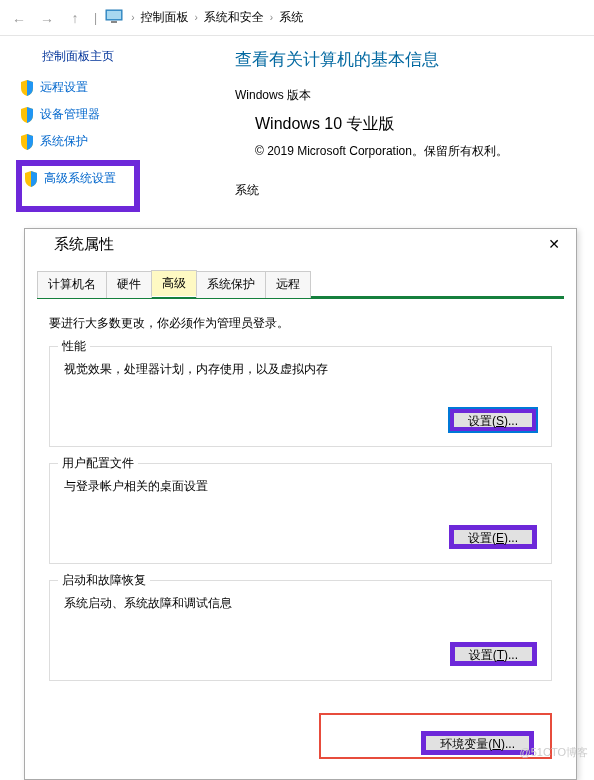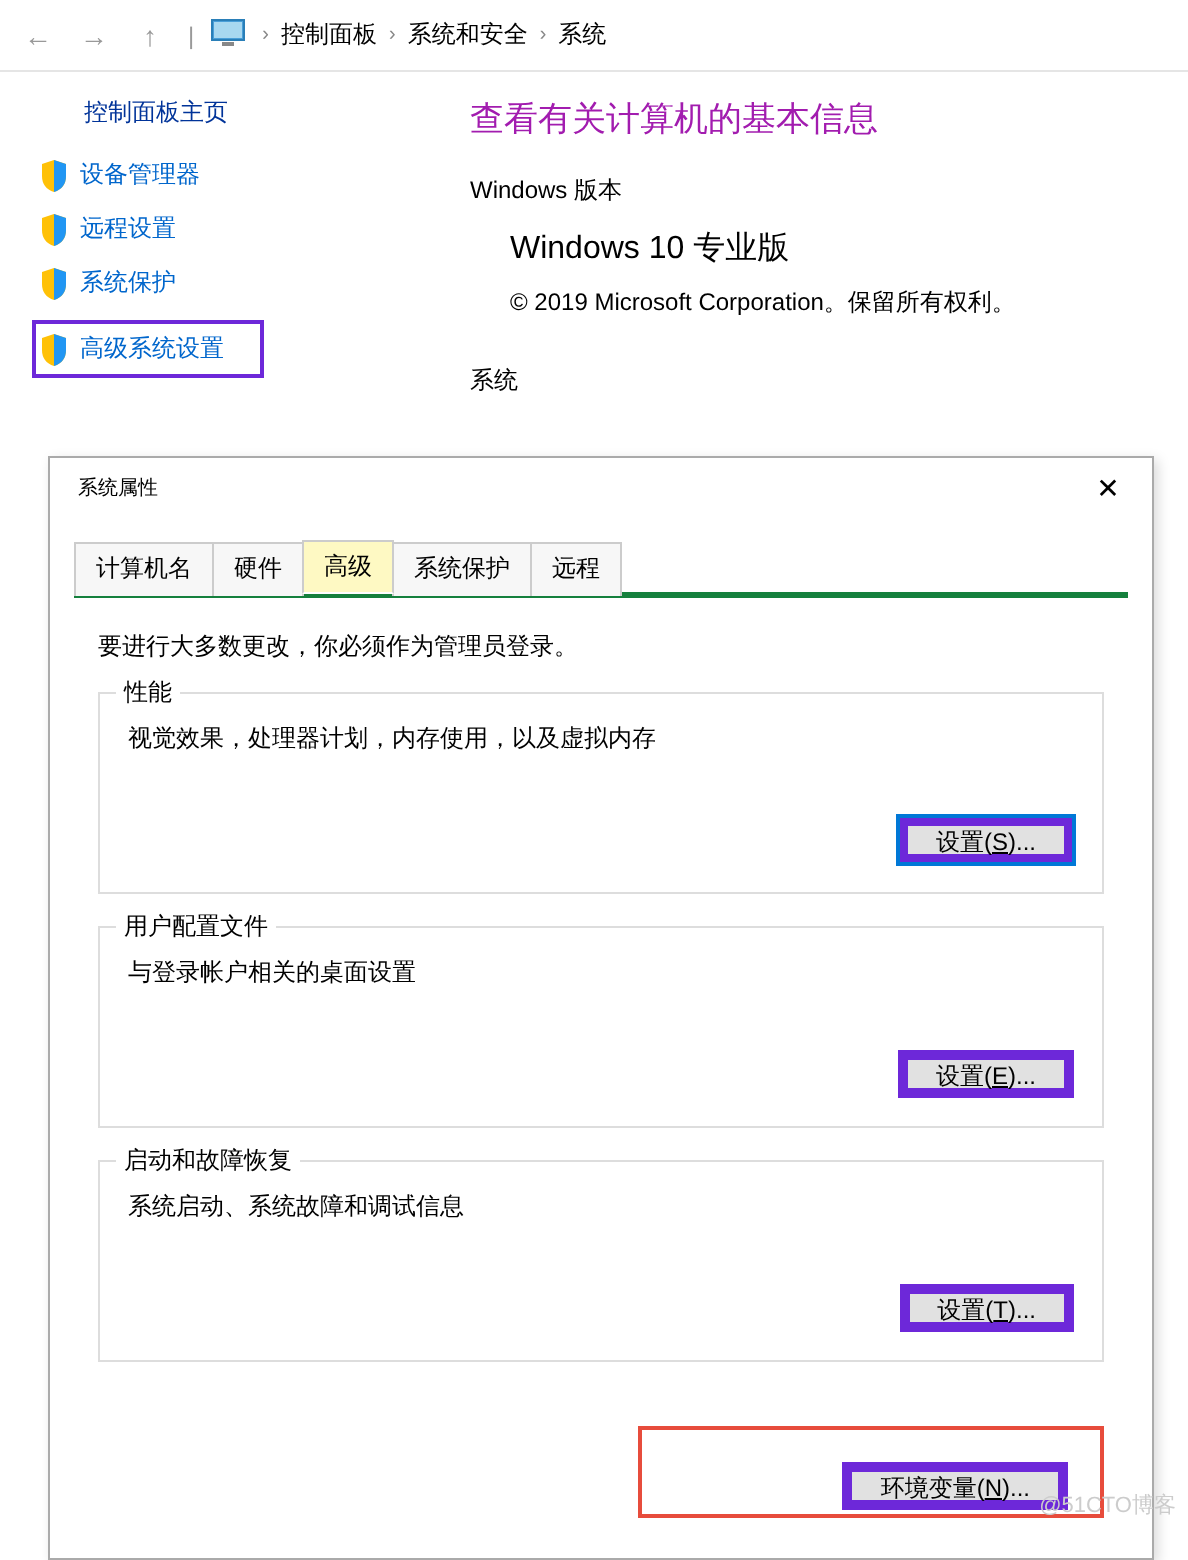"查看有关计算机的基本信息" .page-title { color: #a21caf -> #0369a1 }
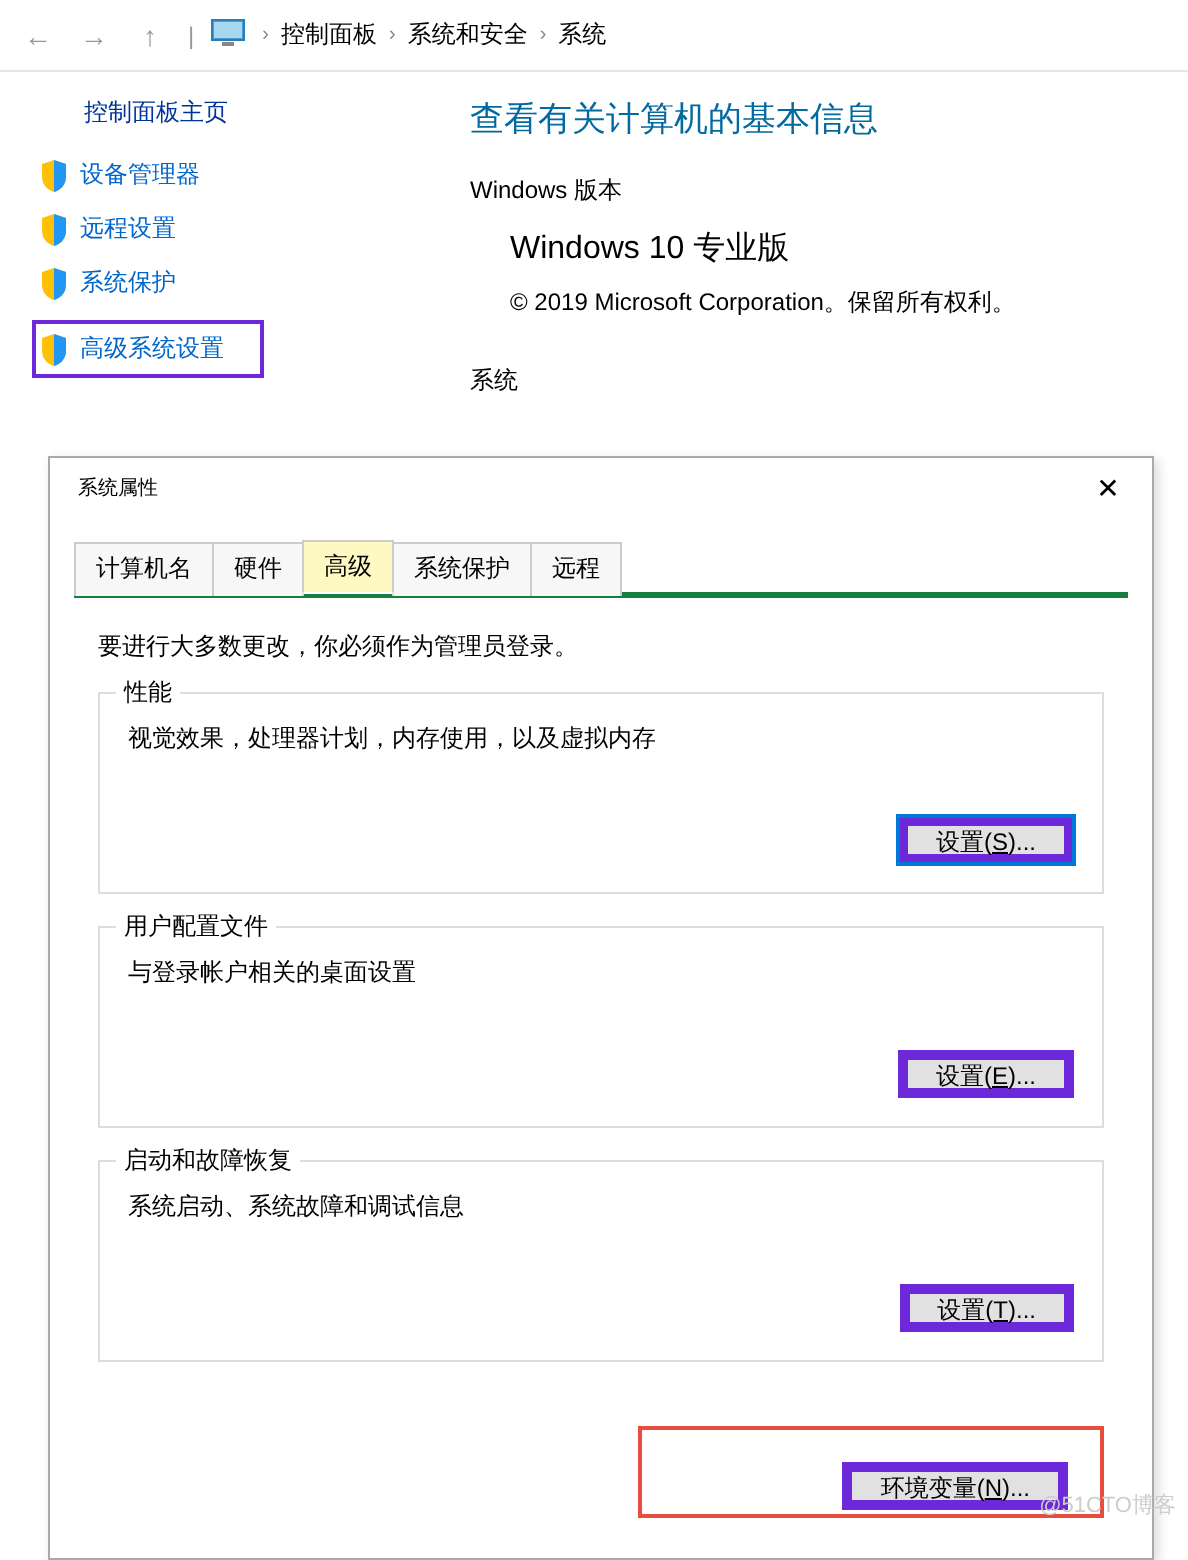"设备管理器" div.sidebar-item { order: before "远程设置" -> after "远程设置" }
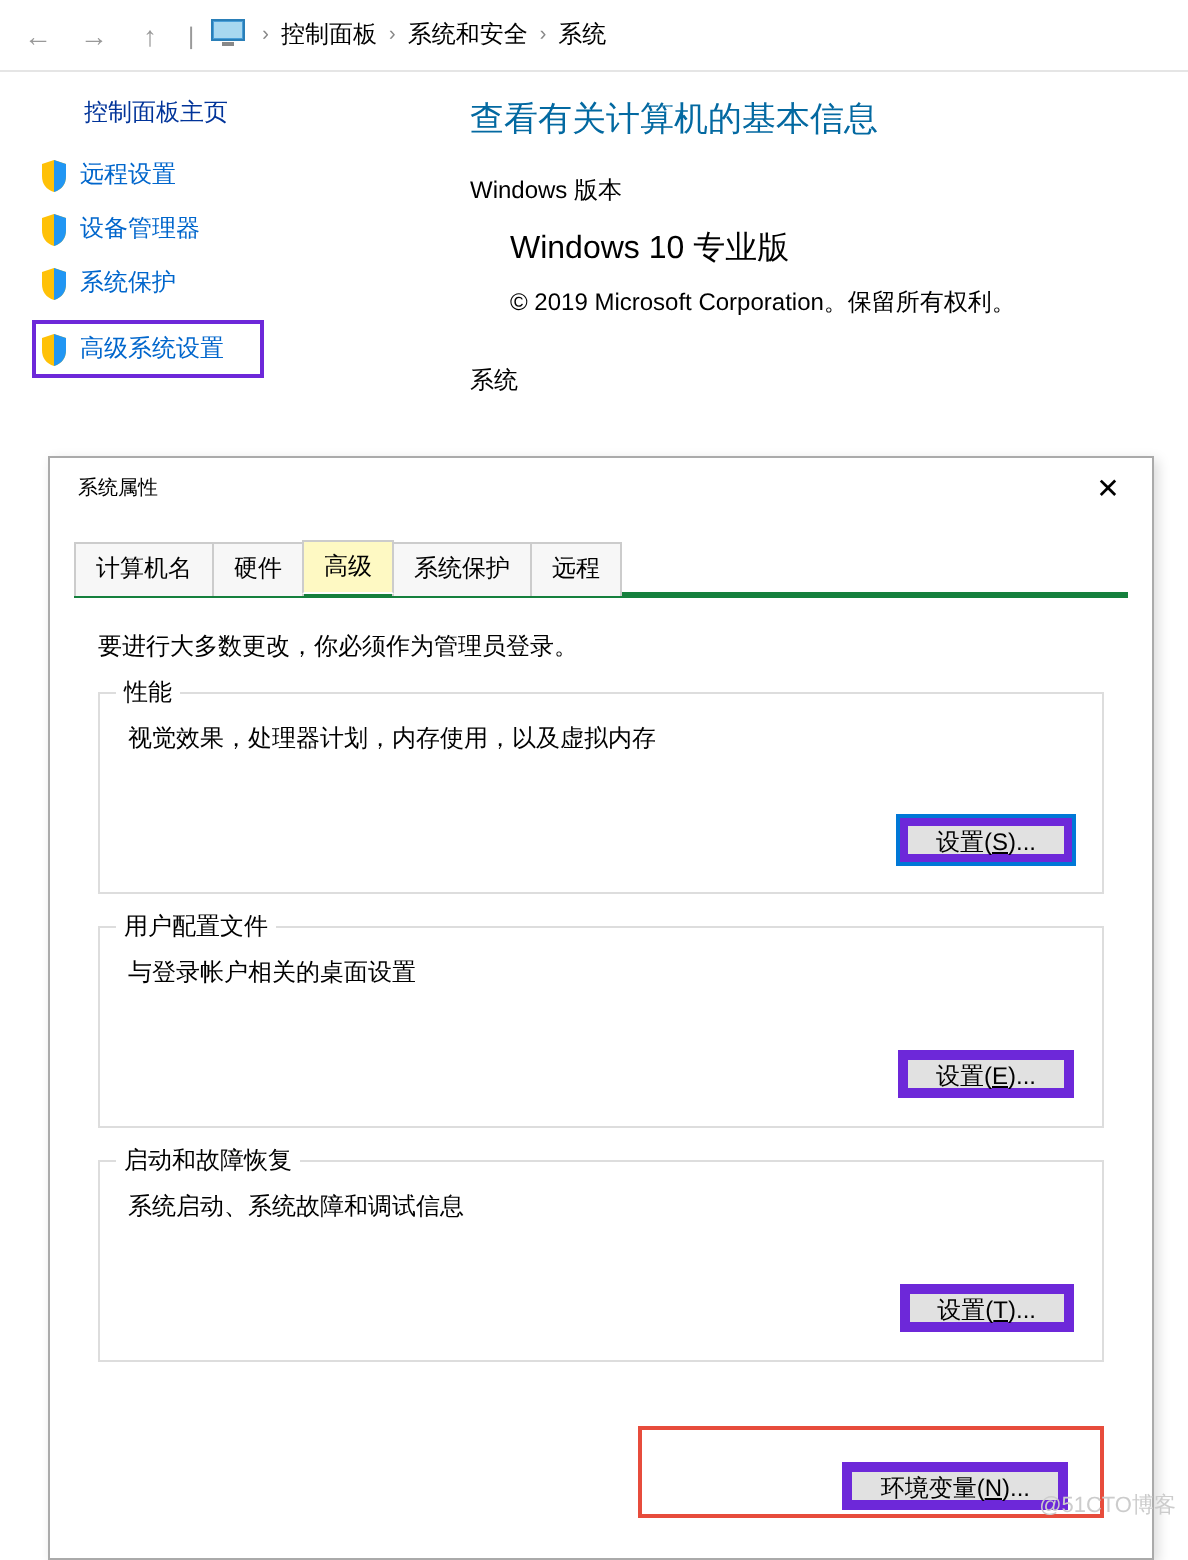"高级系统设置" .highlight-box { border: 2px solid #6d28d9 -> 6px solid #6d28d9; padding: 4px 18px 4px 2px -> 4px 18px 19px 2px }
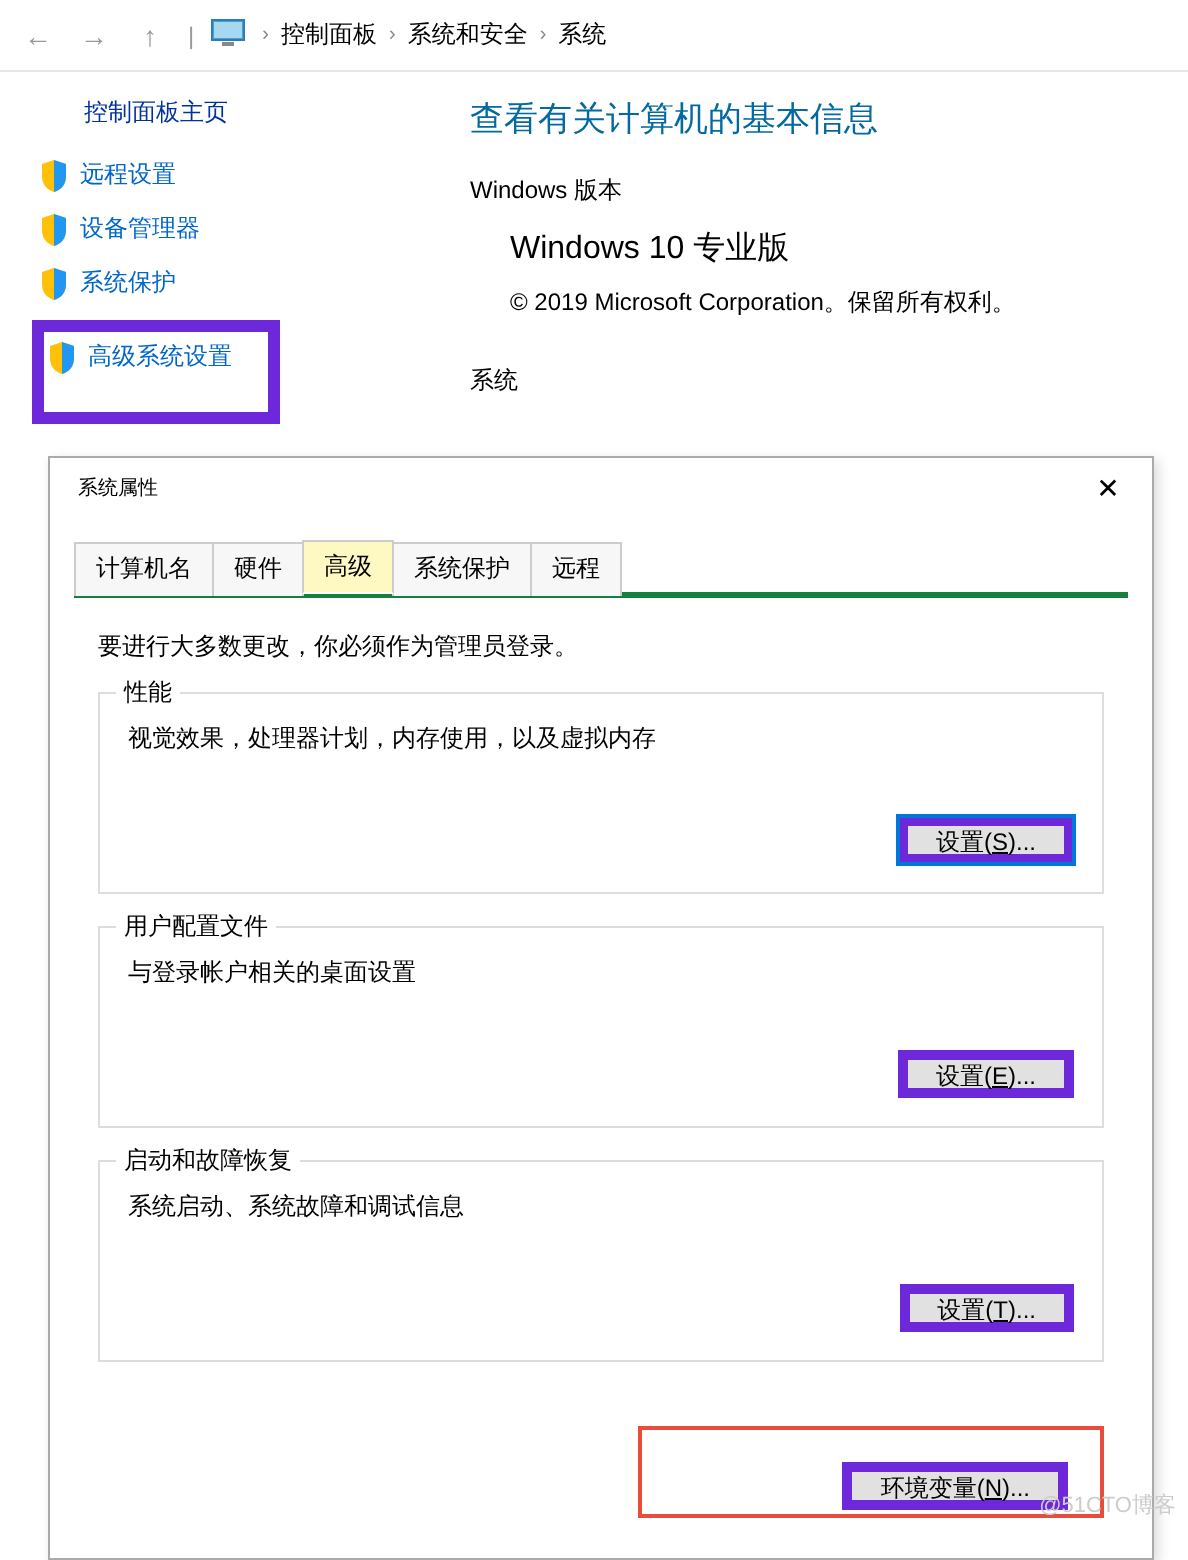"系统属性" .dialog-title { font-size: 10px -> 15px; margin-left: none -> 15px }
